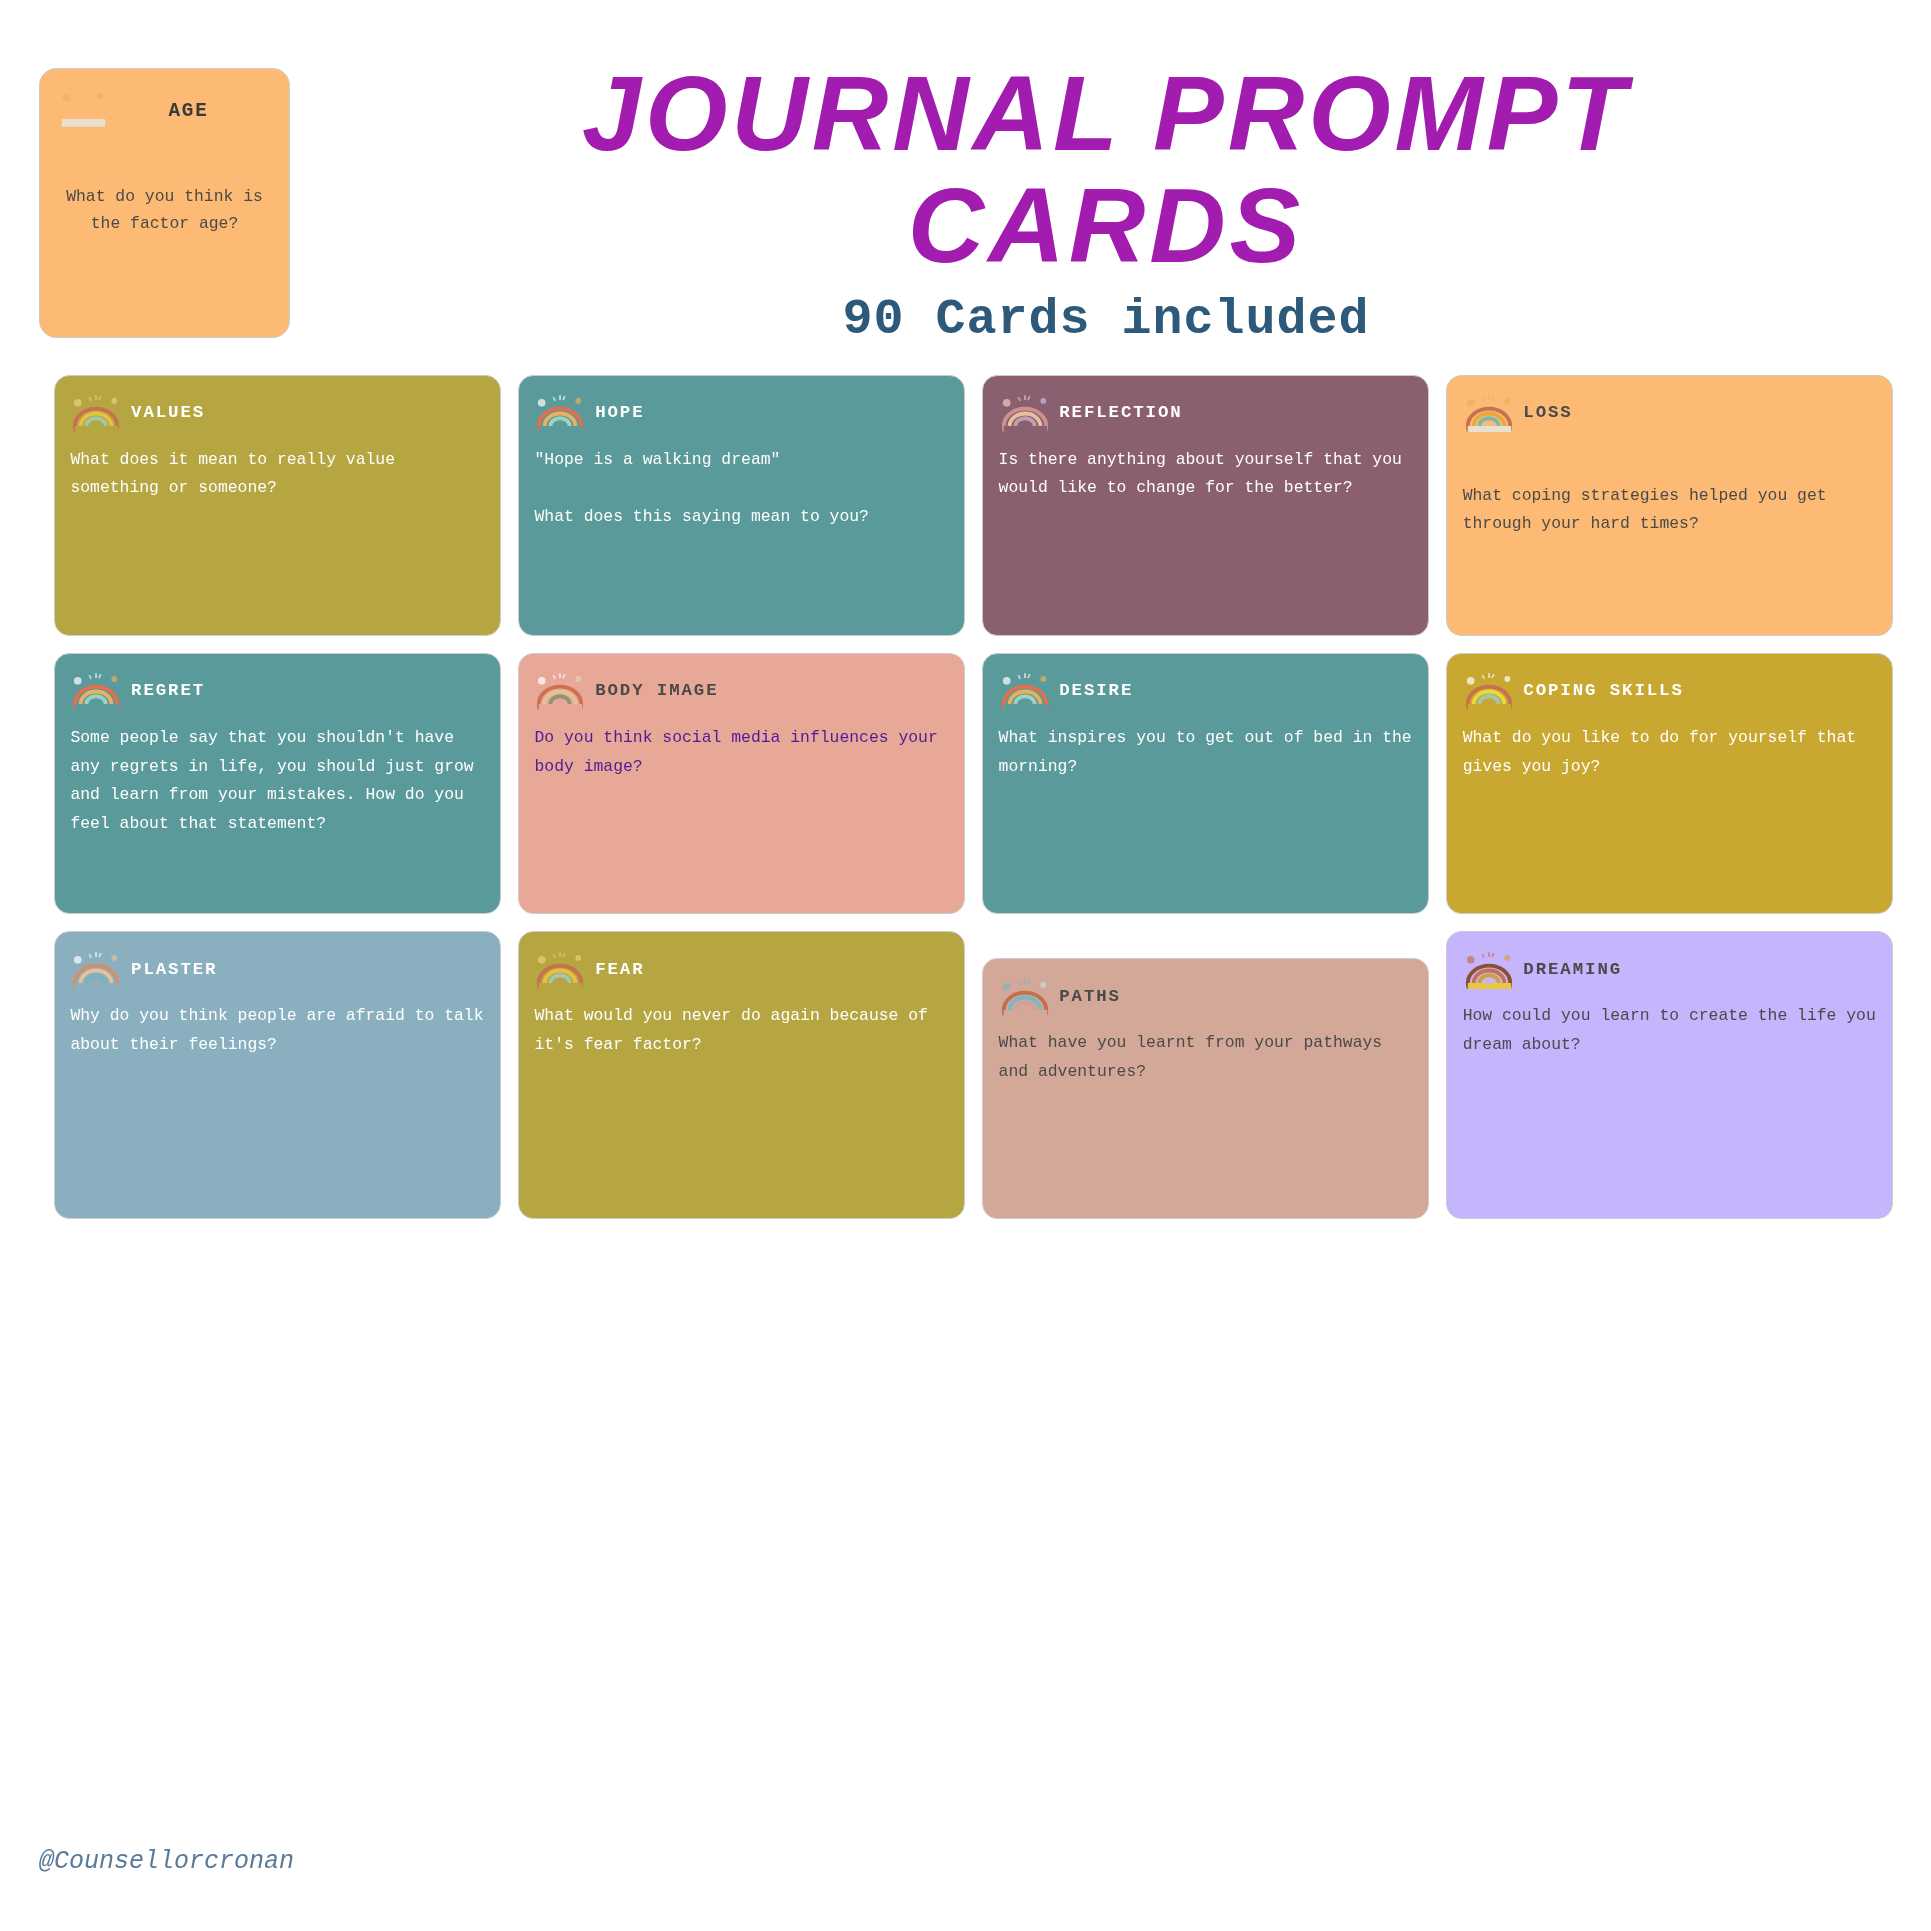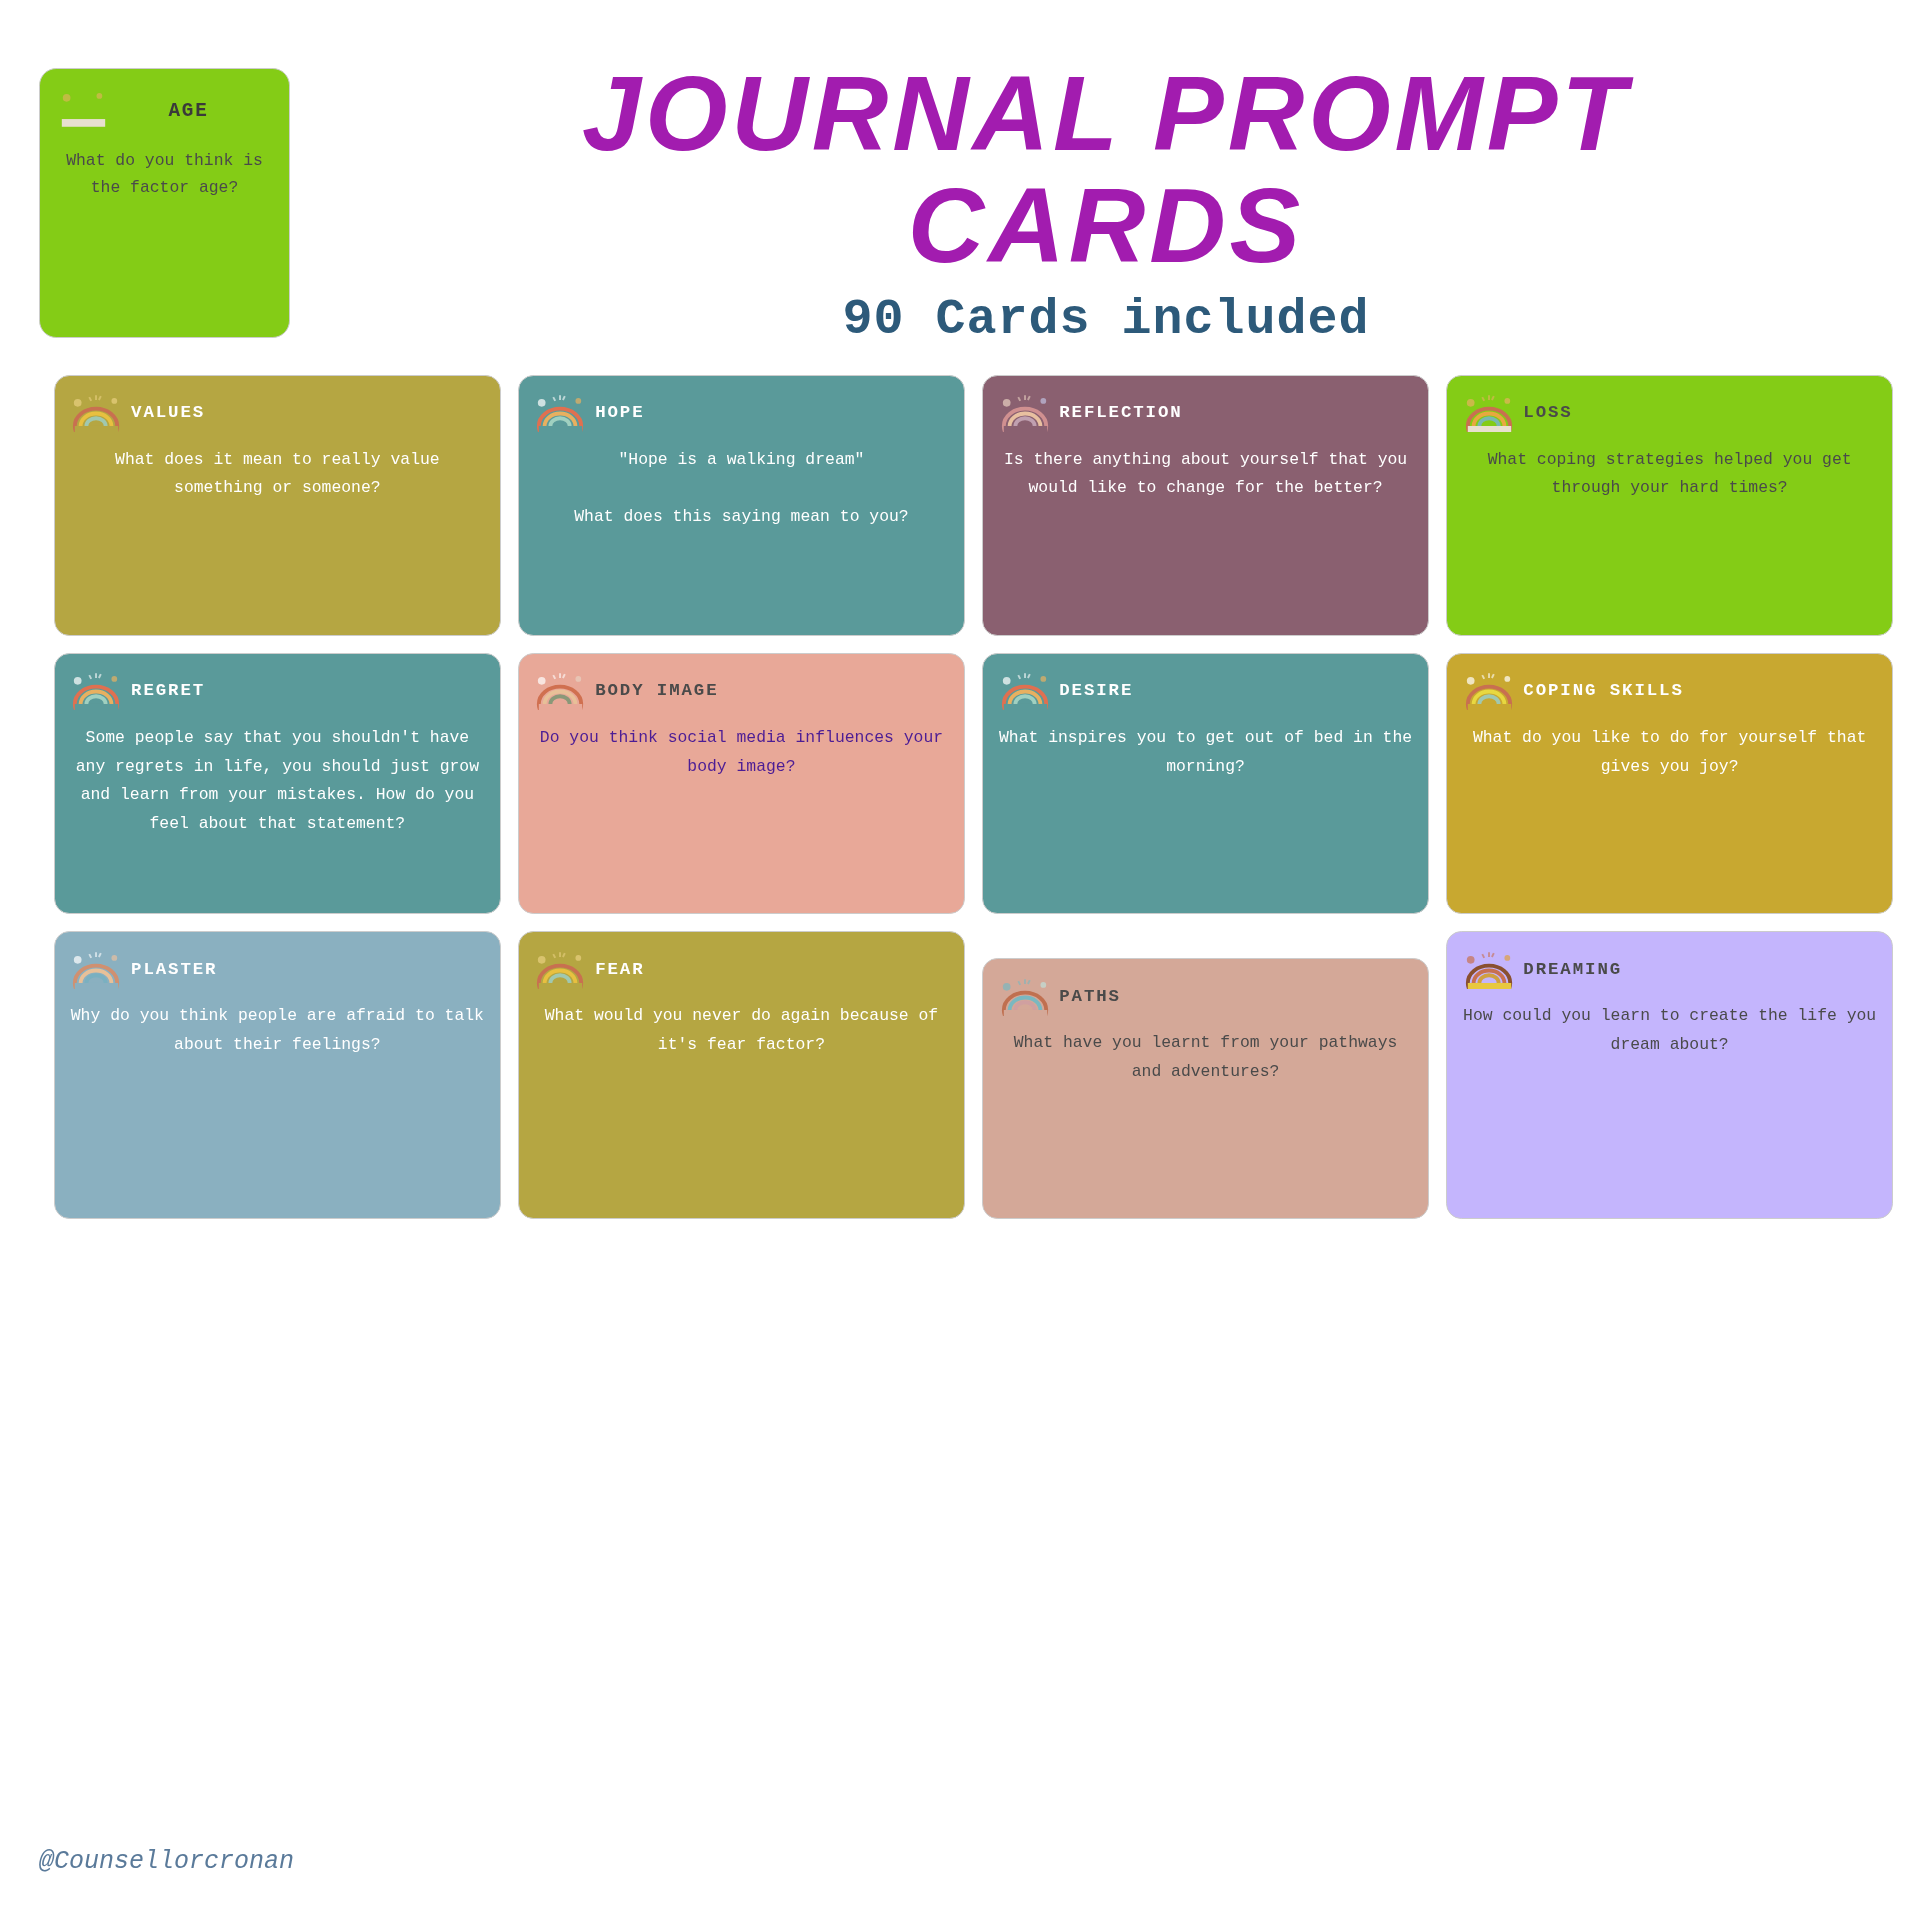"AGE" .card-beige { background: #84cc16 -> #fdba74; gap: none -> 36px }
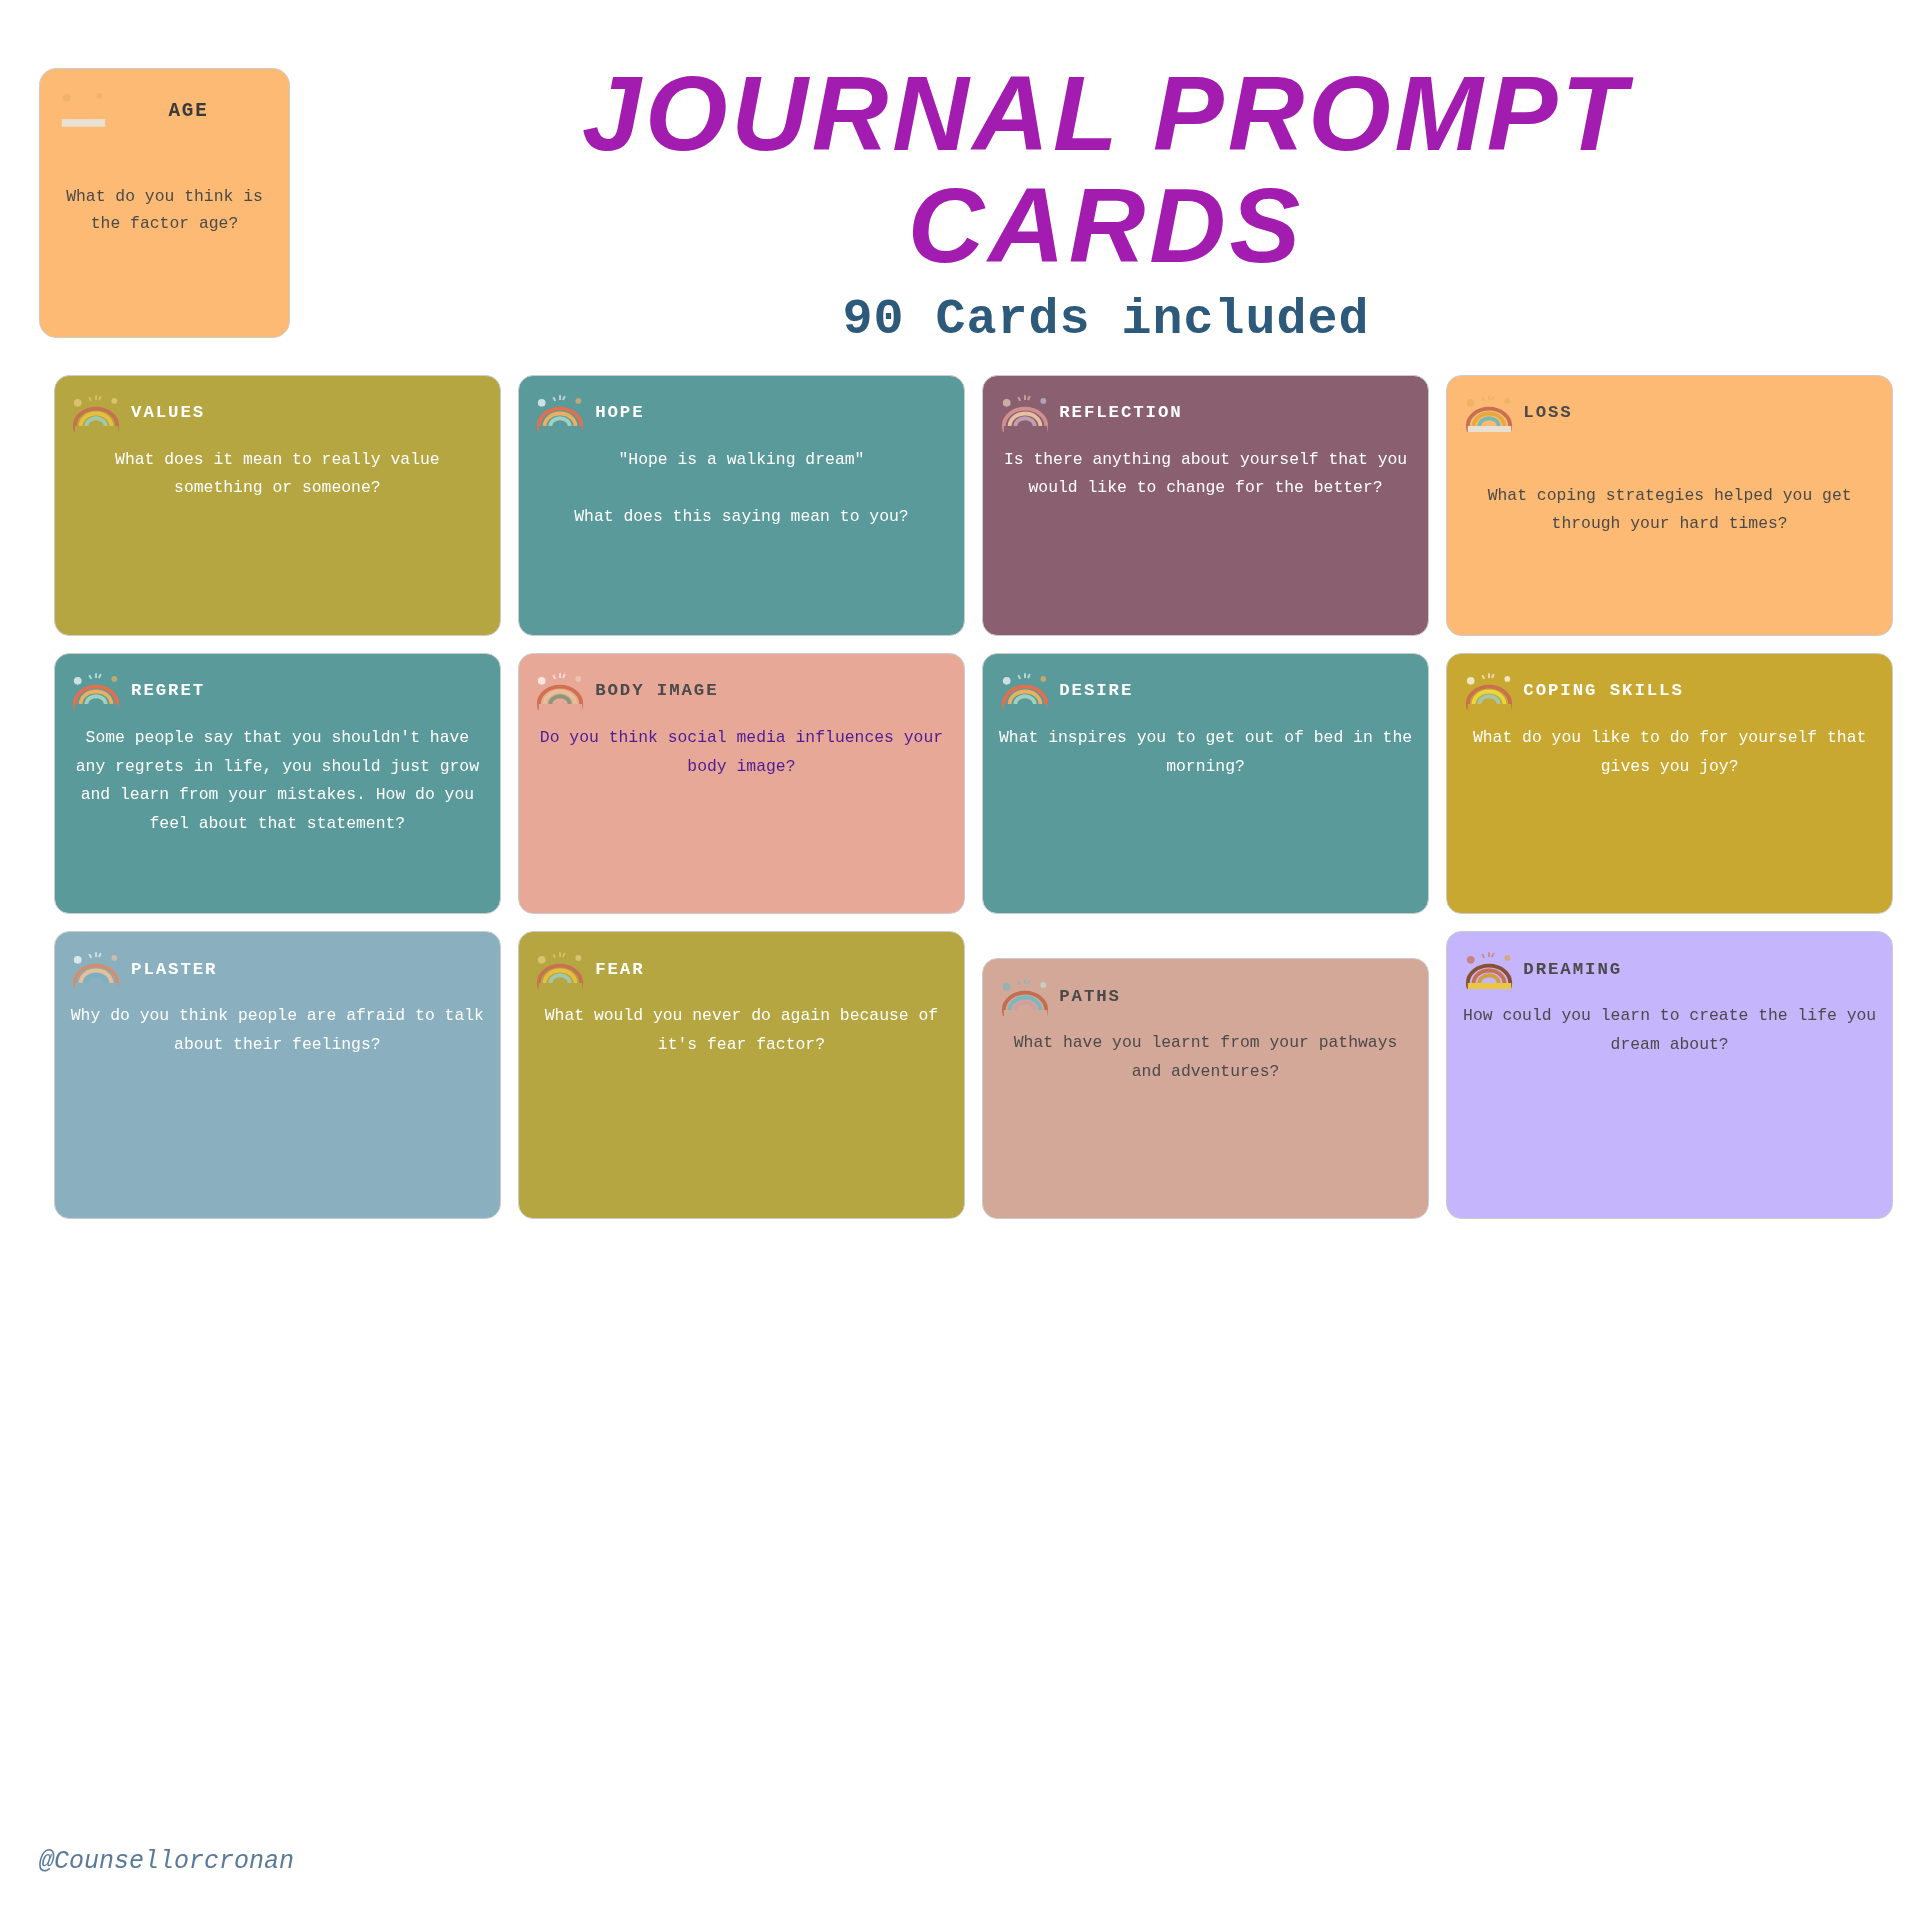"What does it mean to" .card .card-body { text-align: center -> left }
